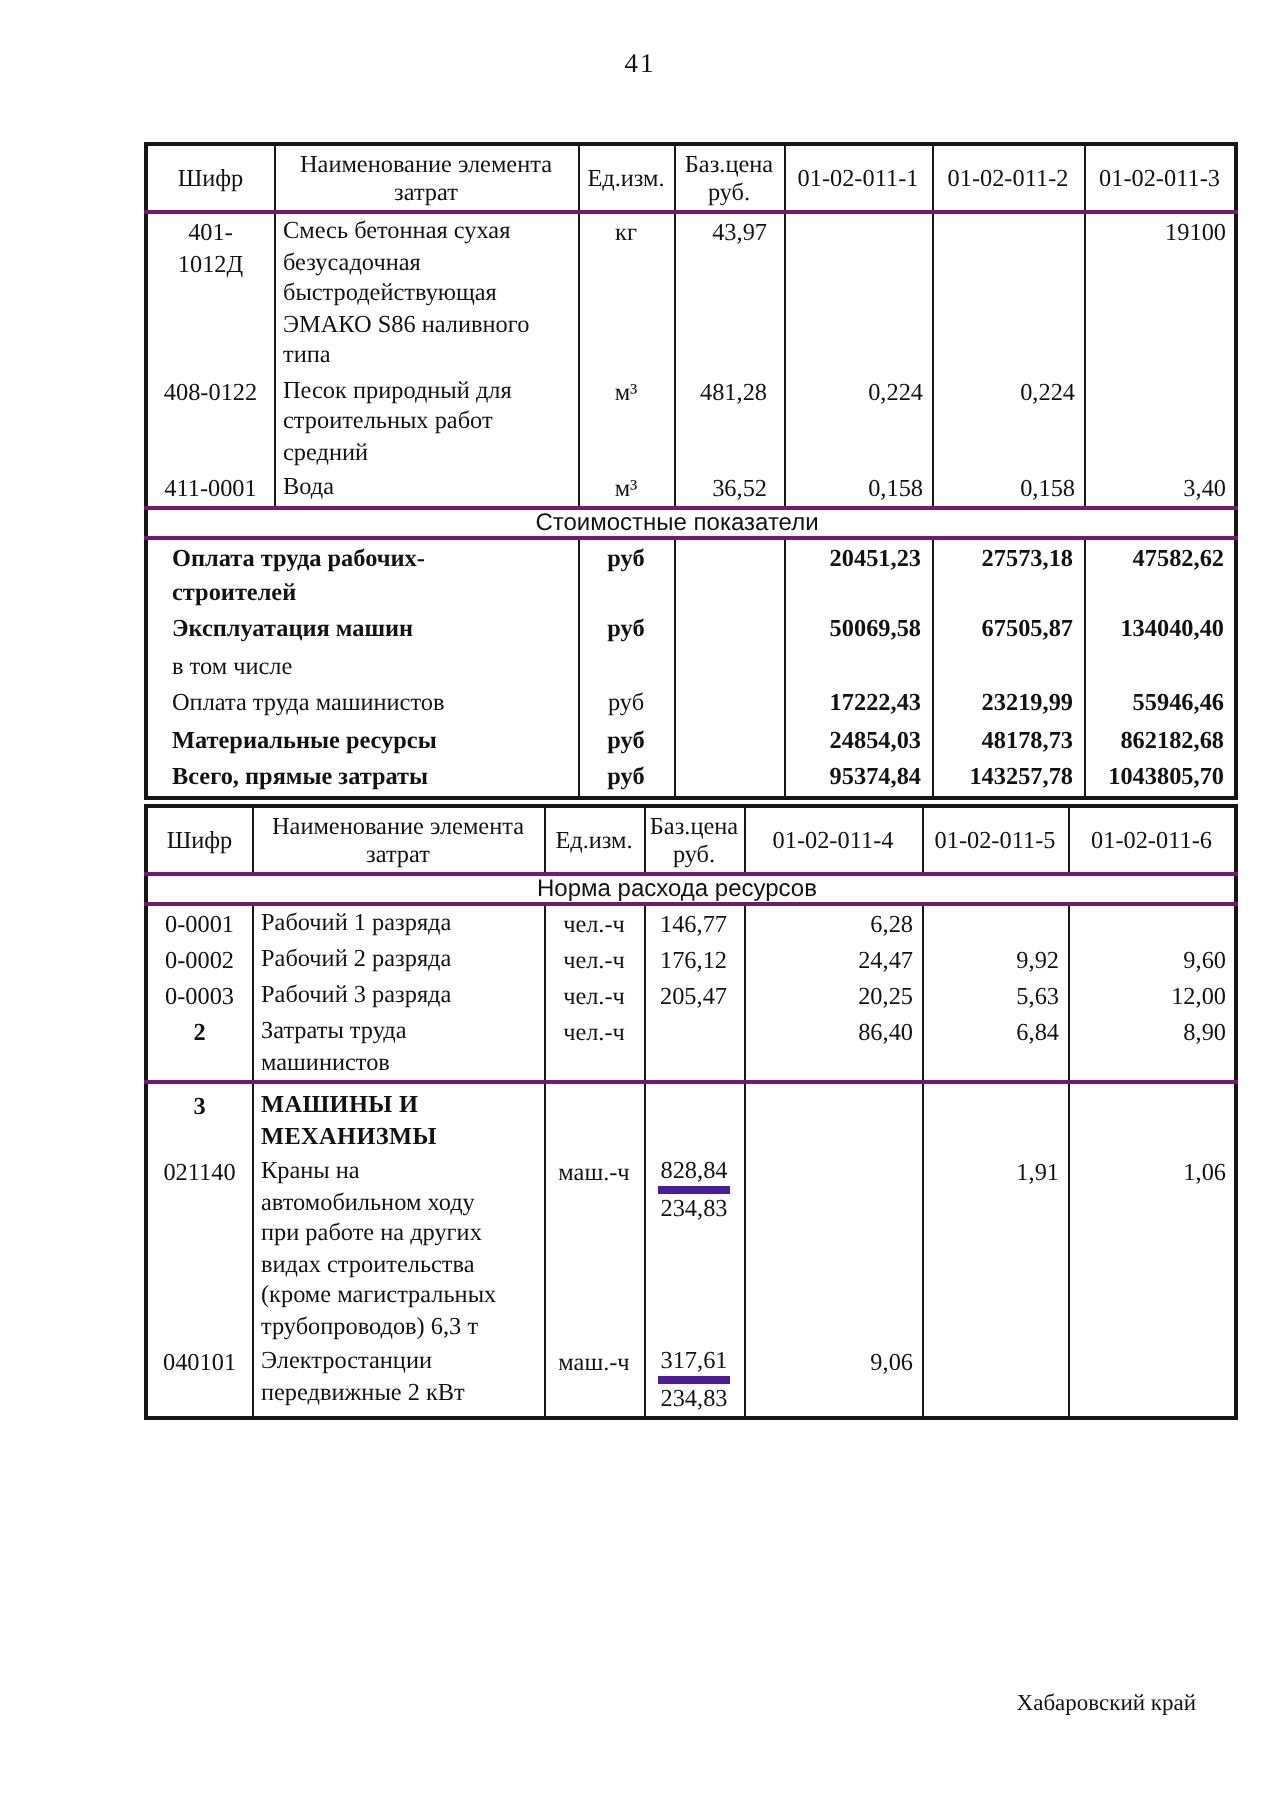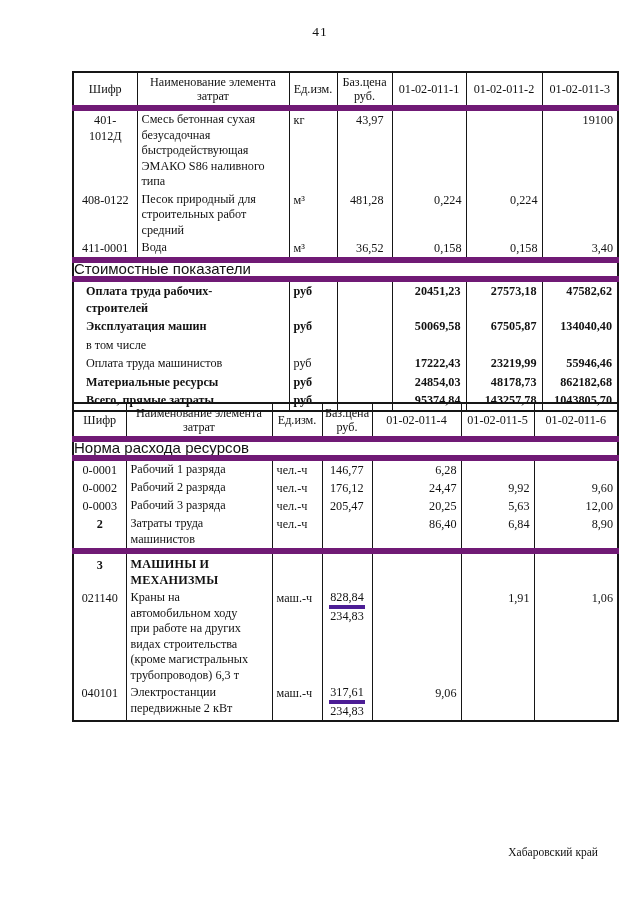"Шифр" tr.hb > td, tr.hb > th { border-bottom: 6px solid #701a75 -> 2px solid #701a75 }
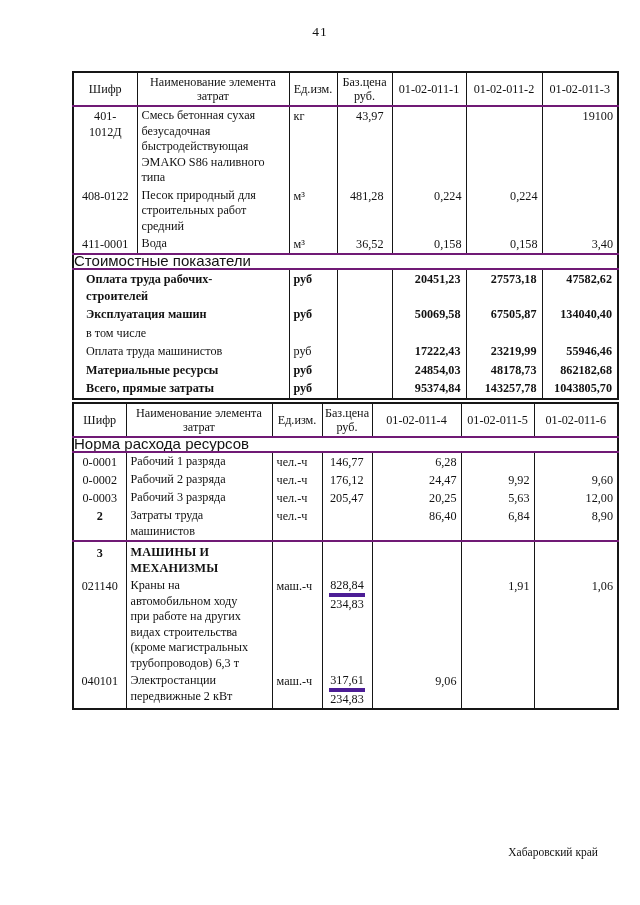"кг" .c-unit { text-align: left -> center }
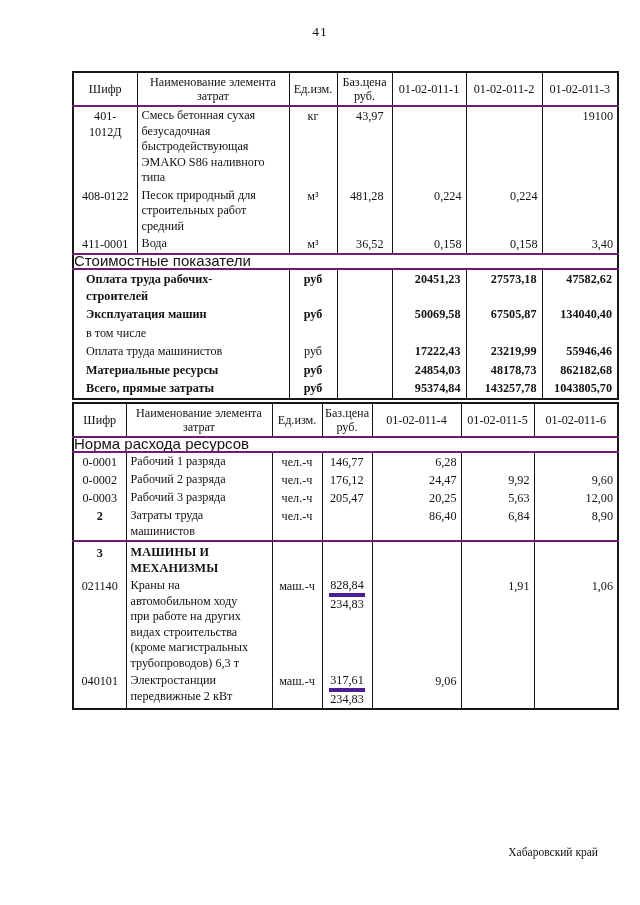"Стоимостные показатели" .banner td { font-size: 15px -> 12px; text-align: left -> center }
